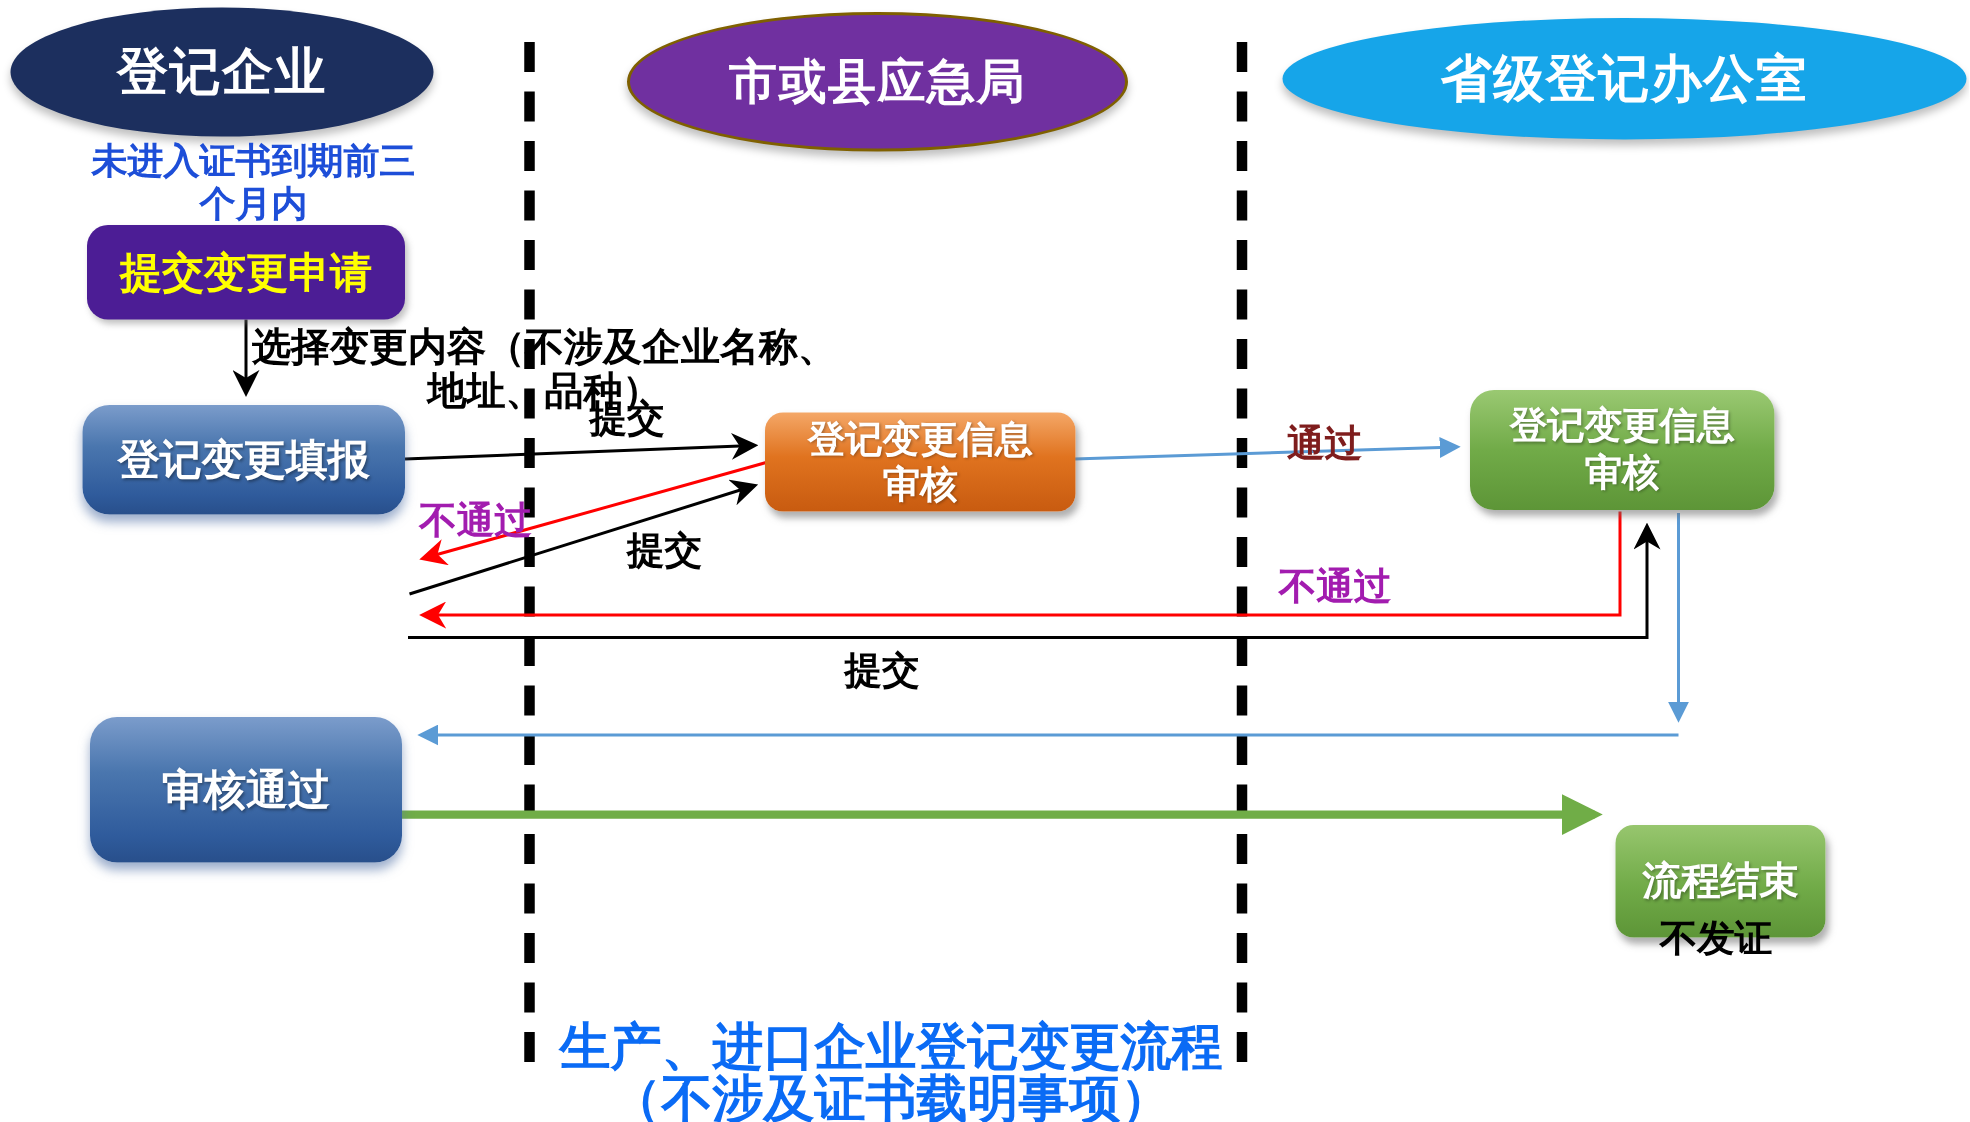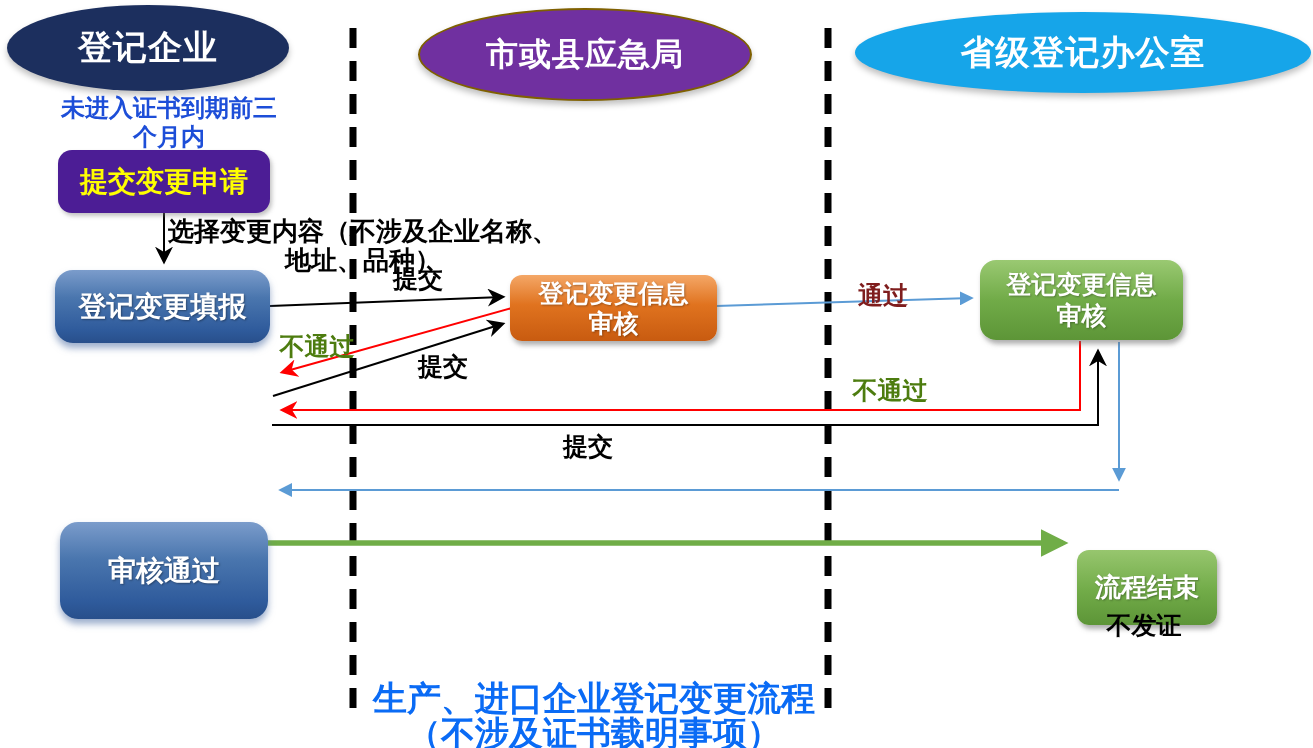"不通过" .lbl-red { color: #4d7c0f -> #a21caf }
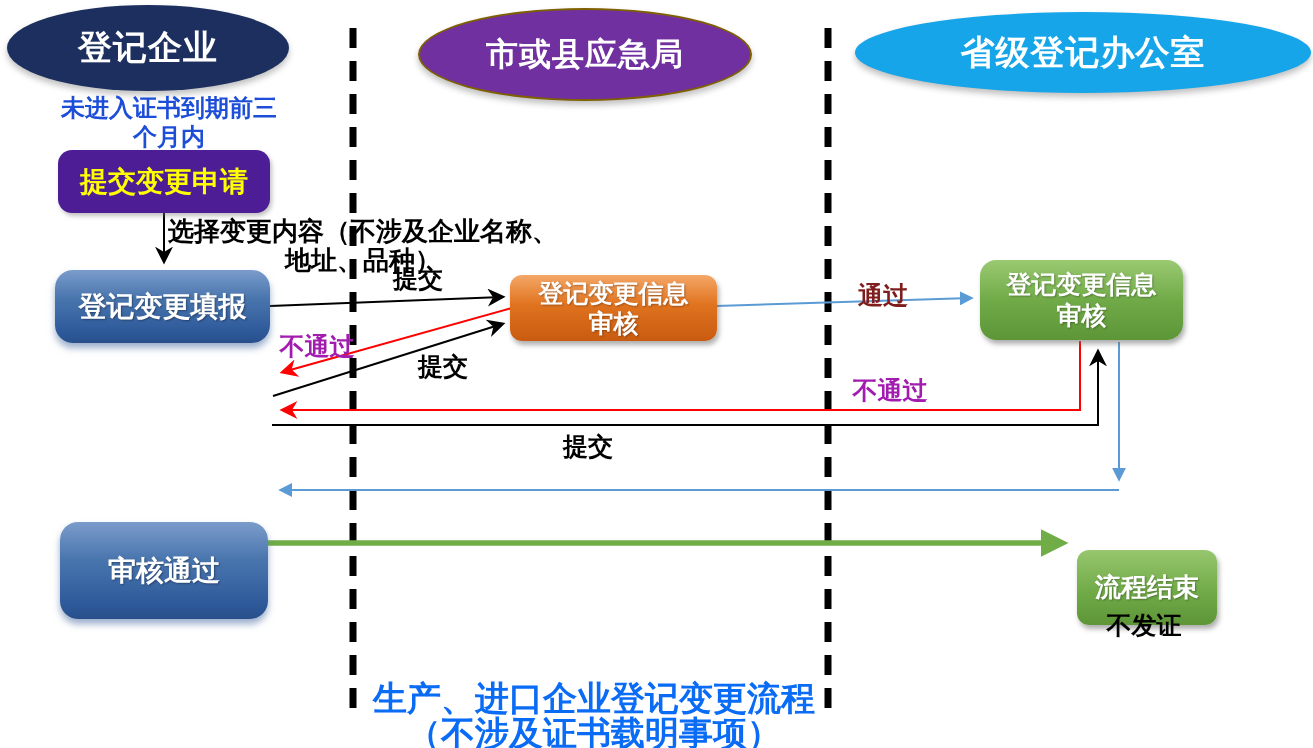"审核通过" .node-approved { margin-top: 44px -> none }
